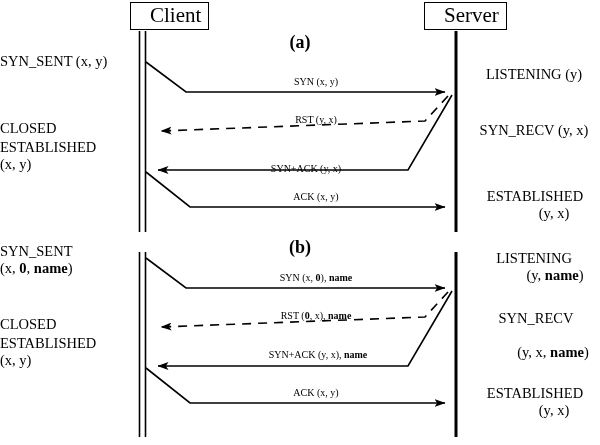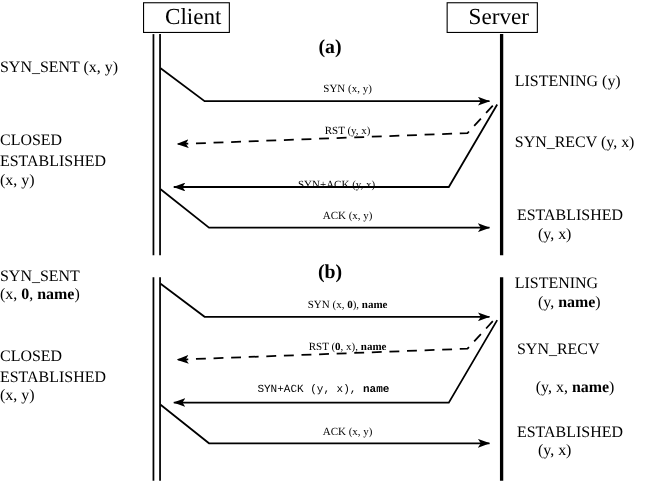"Server" div.hdr-box { left: 406px -> 424px }
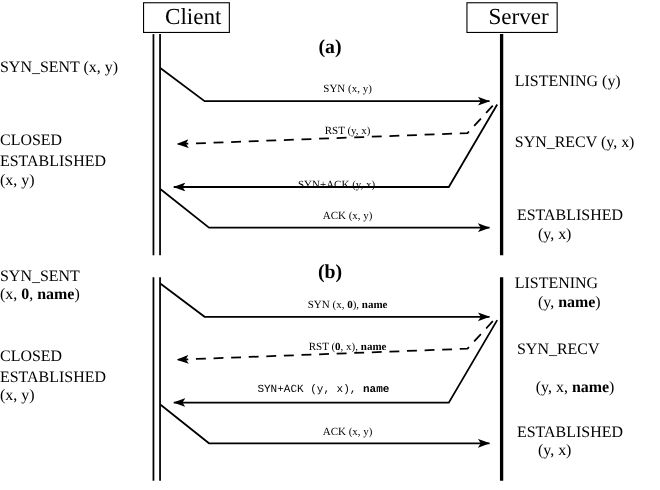"LISTENING (y)" .lbl.lt { text-align: left -> center }
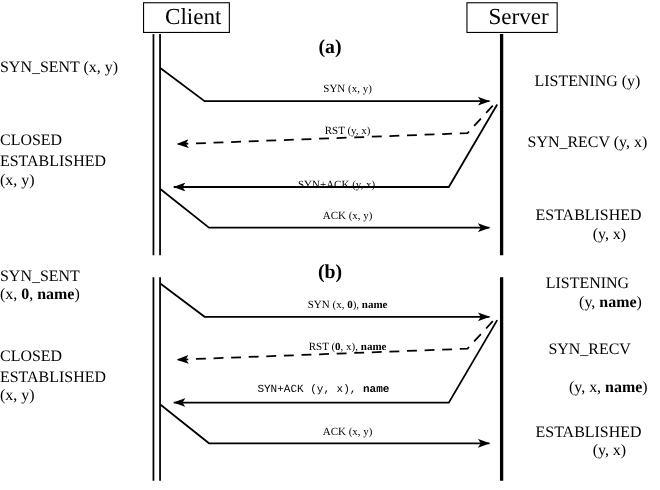"SYN+ACK (y, x), name" div.msg { font-family: Liberation Mono, monospace -> none; left: 164px -> 188px }
